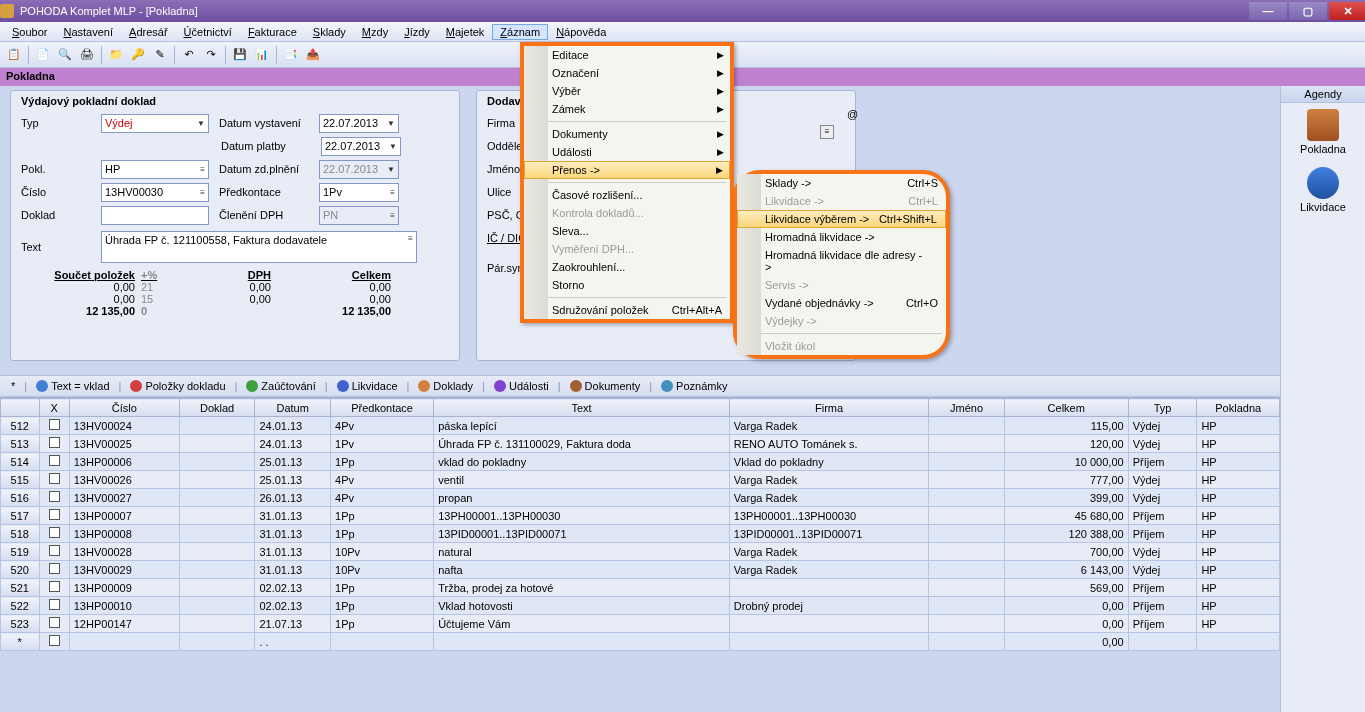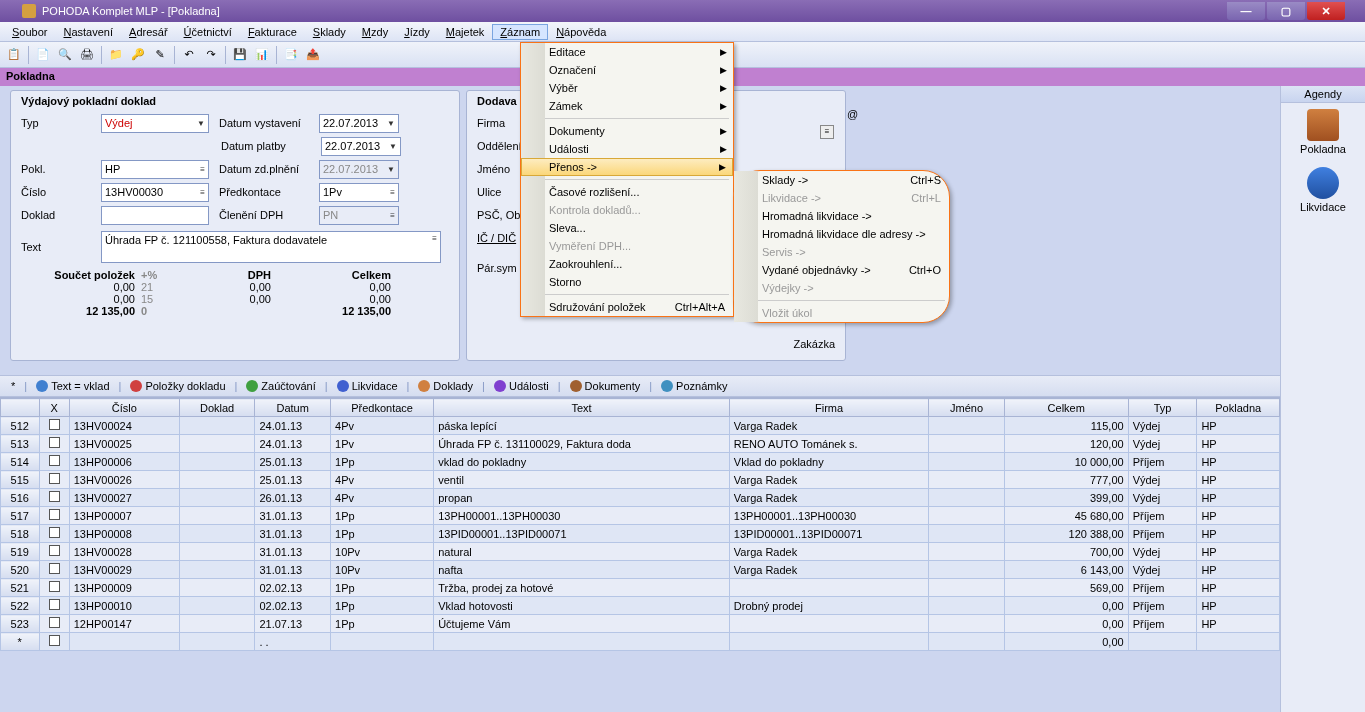"POHODA Komplet MLP - [Pokladna]" .titlebar { padding: 0 22px -> 0 0 }
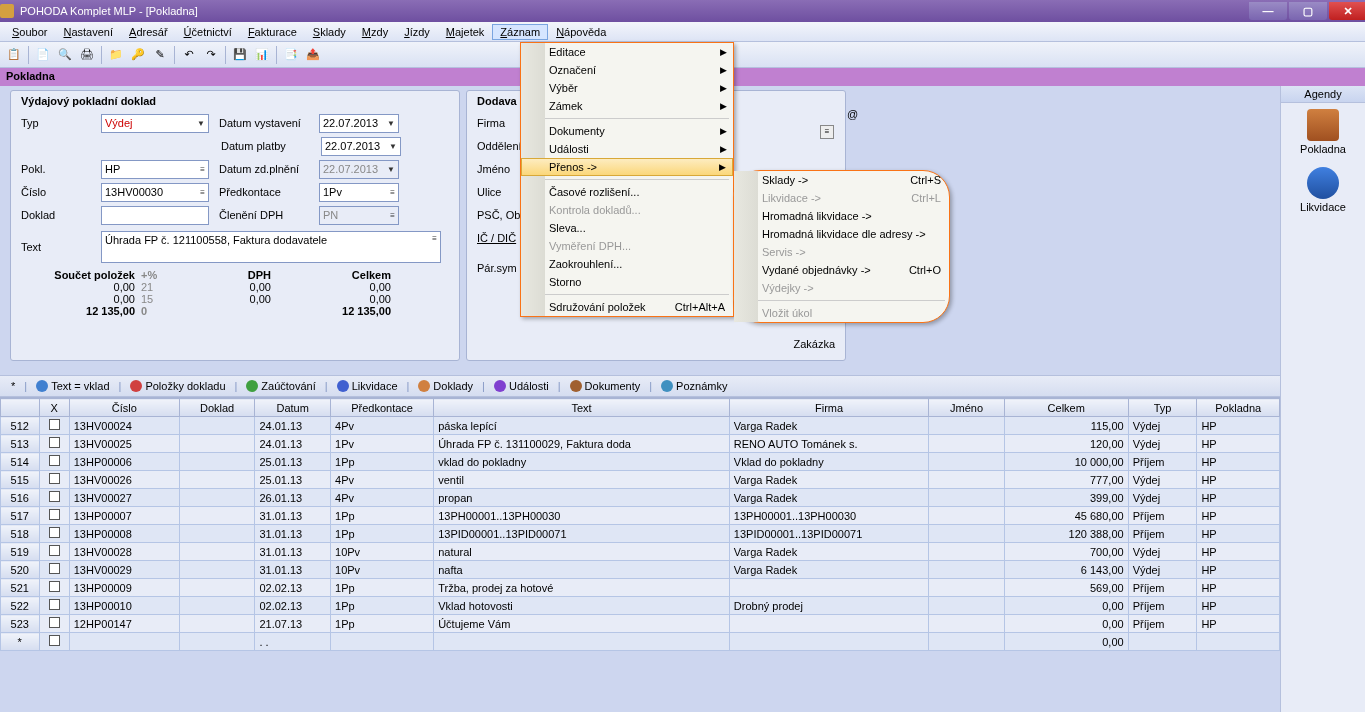"Editace" .menu { border: 1px solid #f97316 -> 4px solid #f97316 }
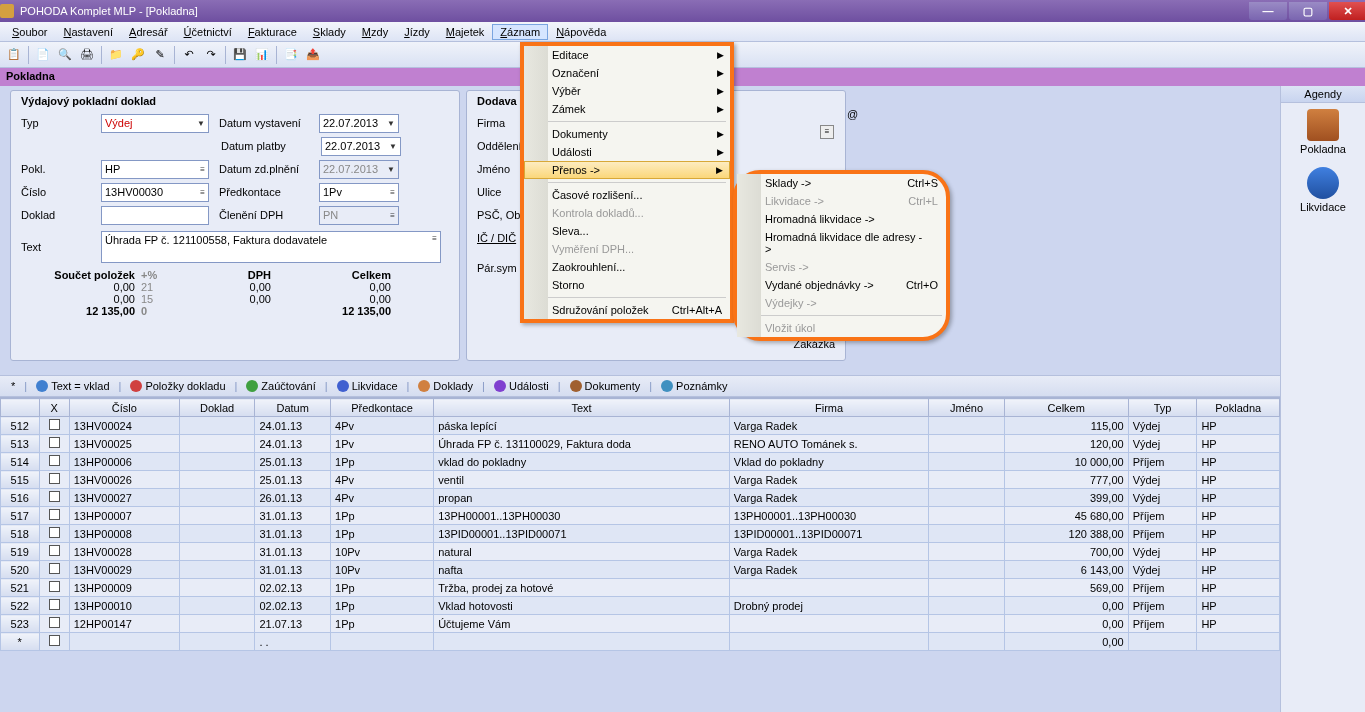"Výdajový pokladní doklad" .form-area { gap: 6px -> 16px }
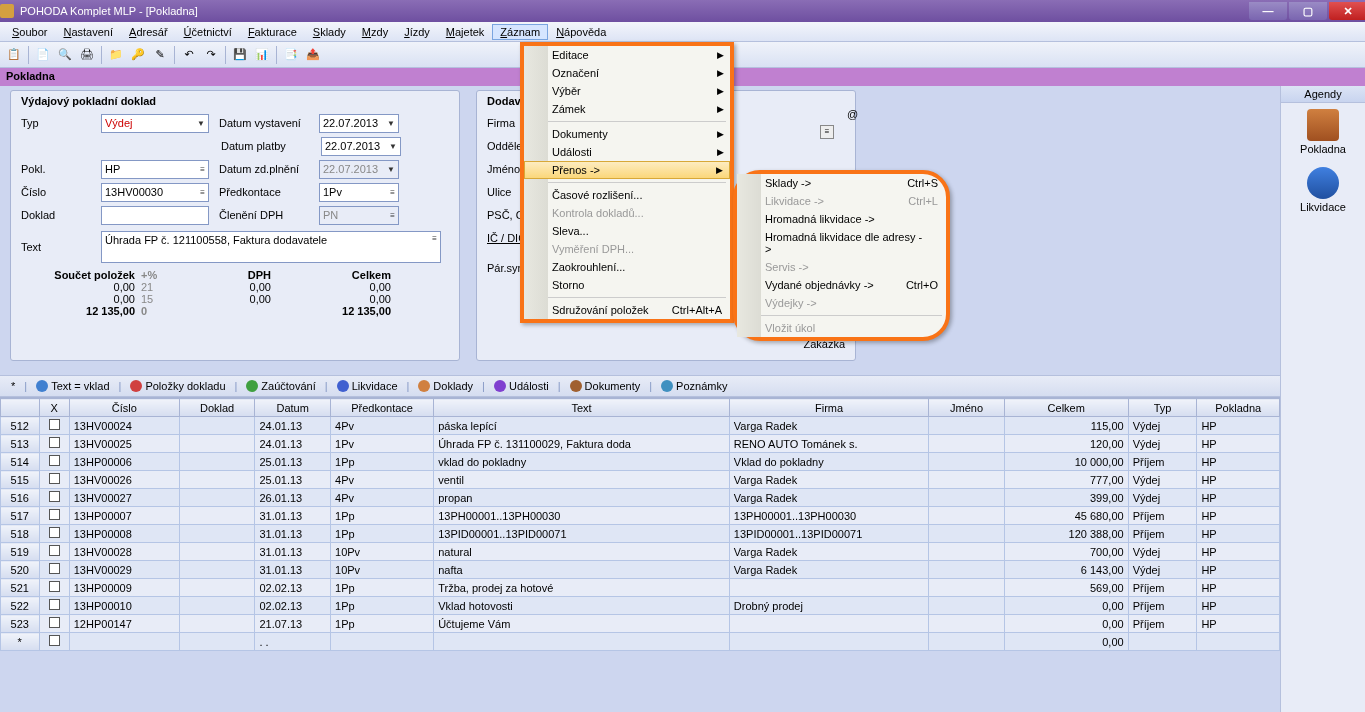"Likvidace výběrem ->" div.mrow { html: none -> <div> <span>Likvidace výběrem -&gt;</span> <span>Ctrl+Shift+L</span> </div> }
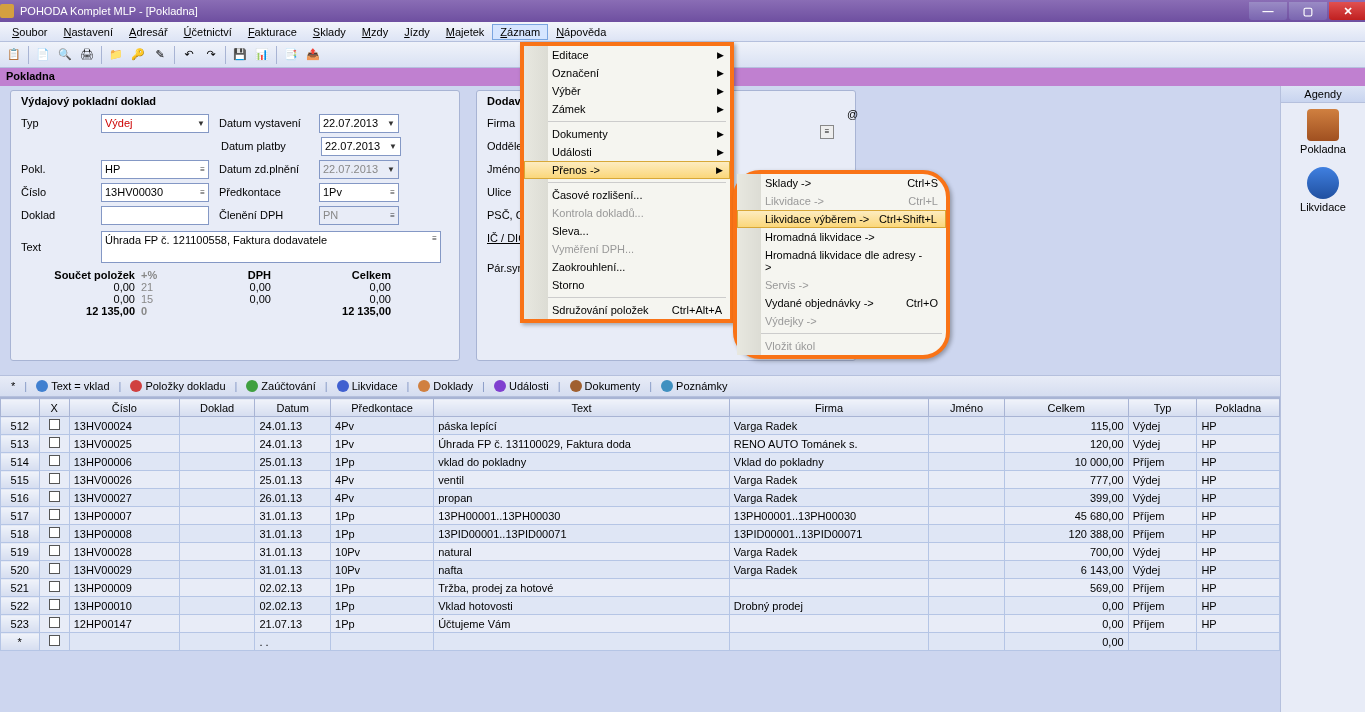"Úhrada FP č. 121100558, Faktura" .inp.w340 { width: 340px -> 316px }
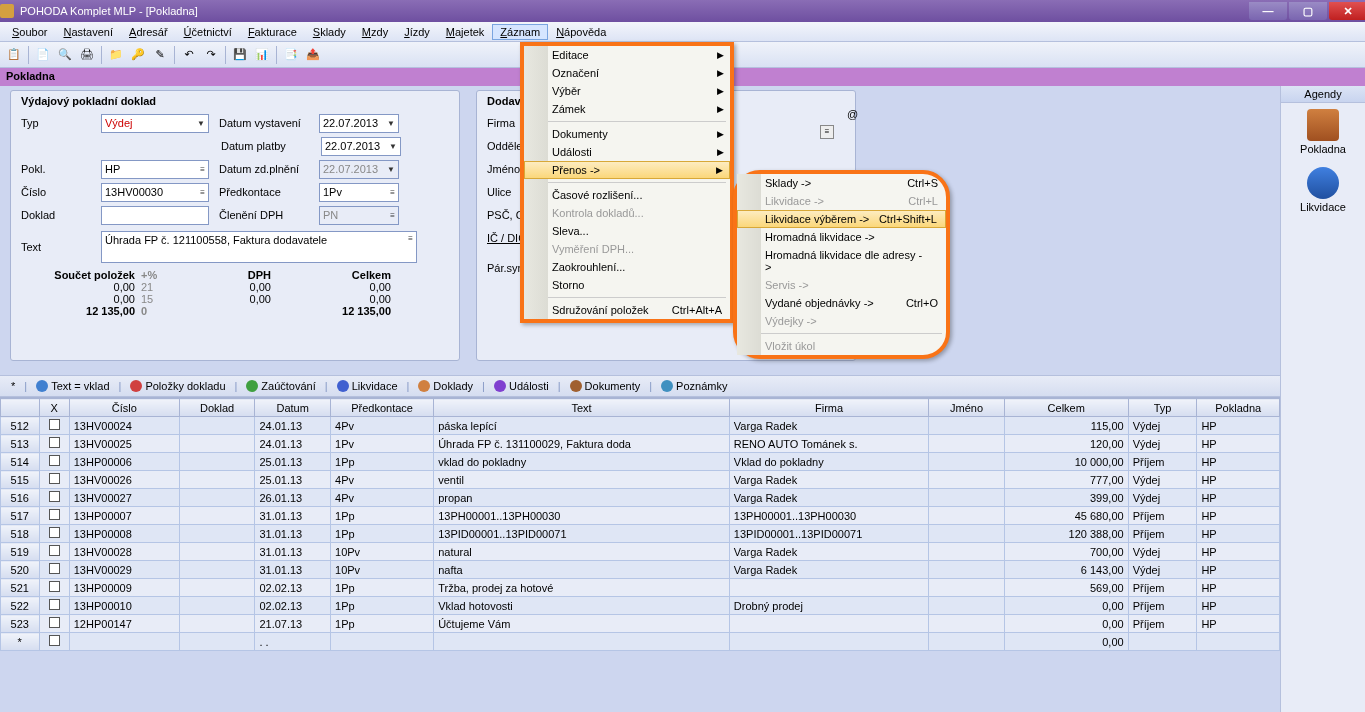"Součet položek" .totals .hdr { text-decoration: none -> underline }
